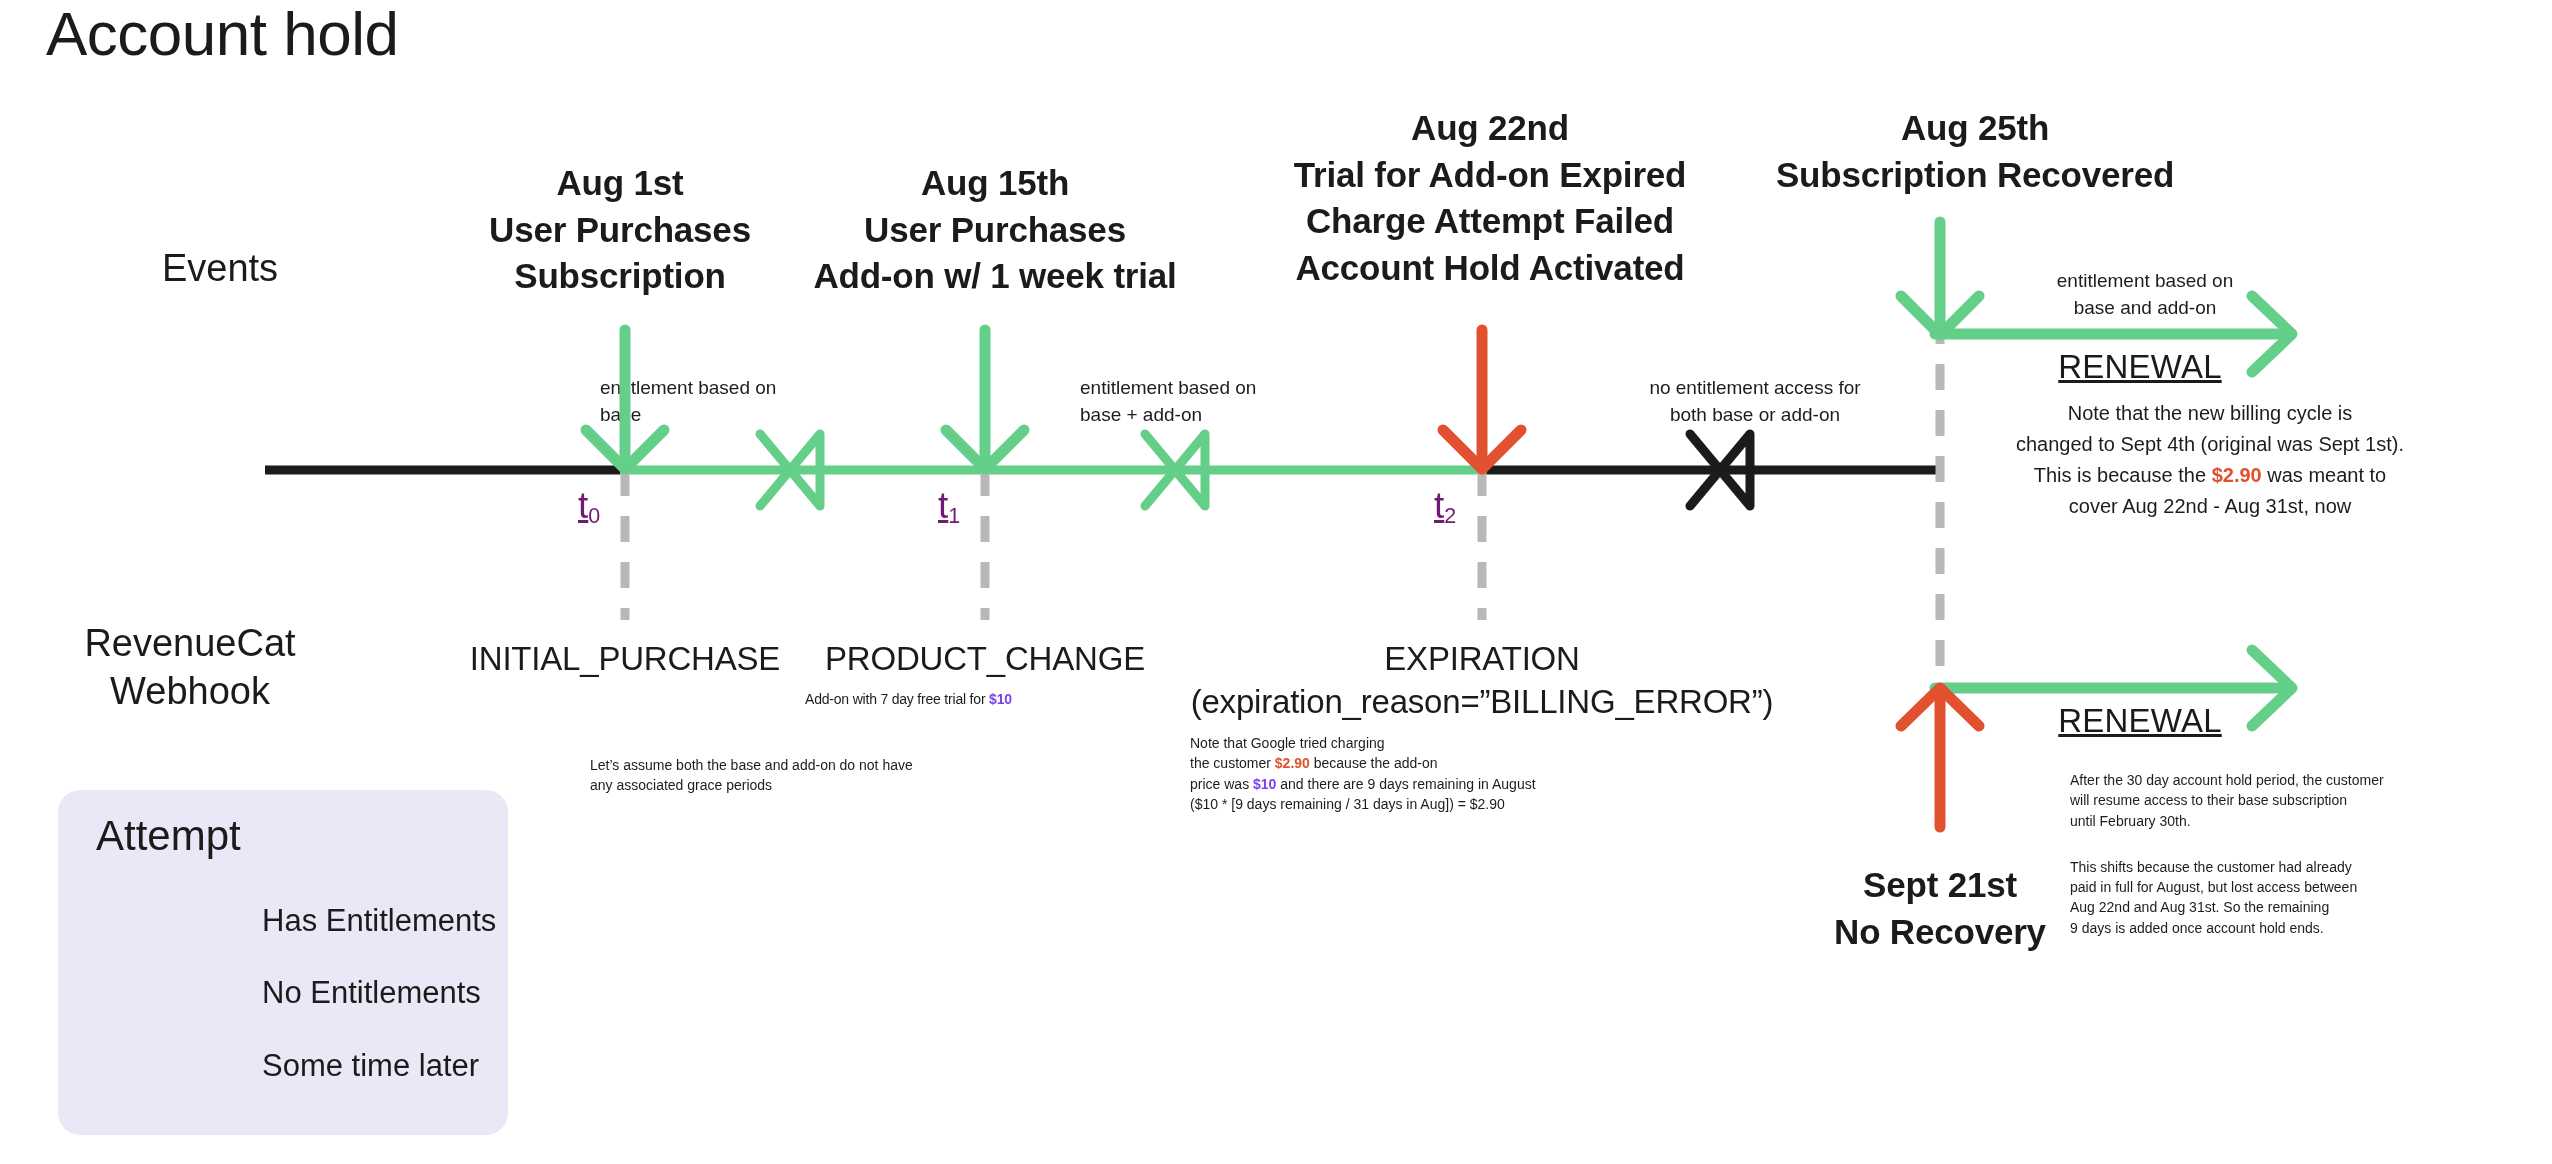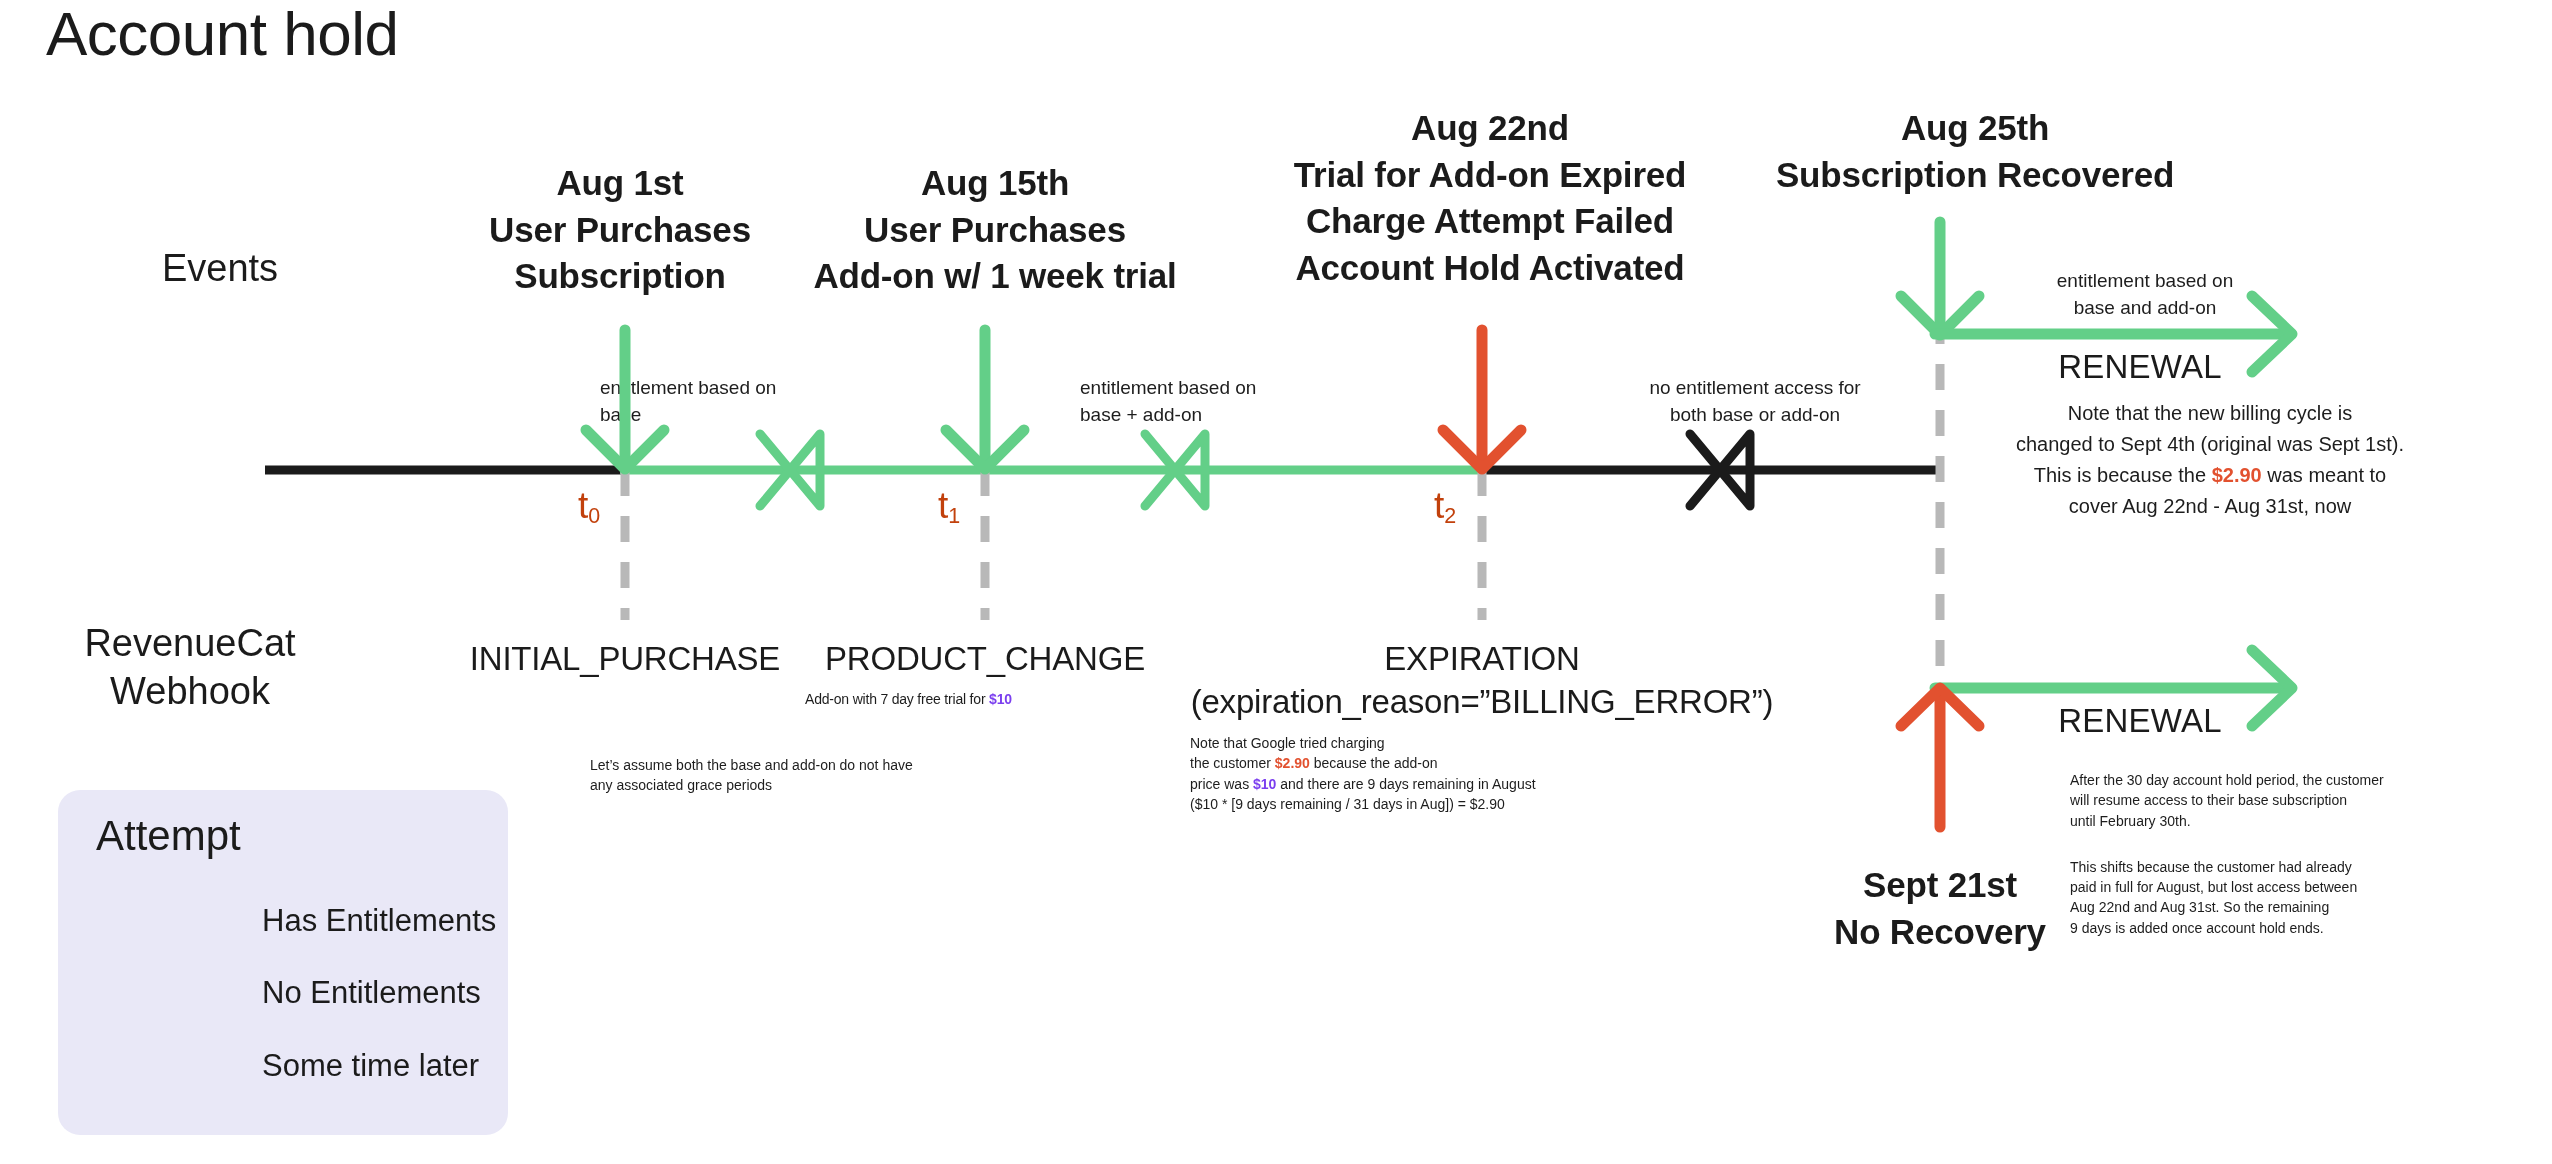"RENEWAL" .renewal-label { text-decoration: none -> underline }
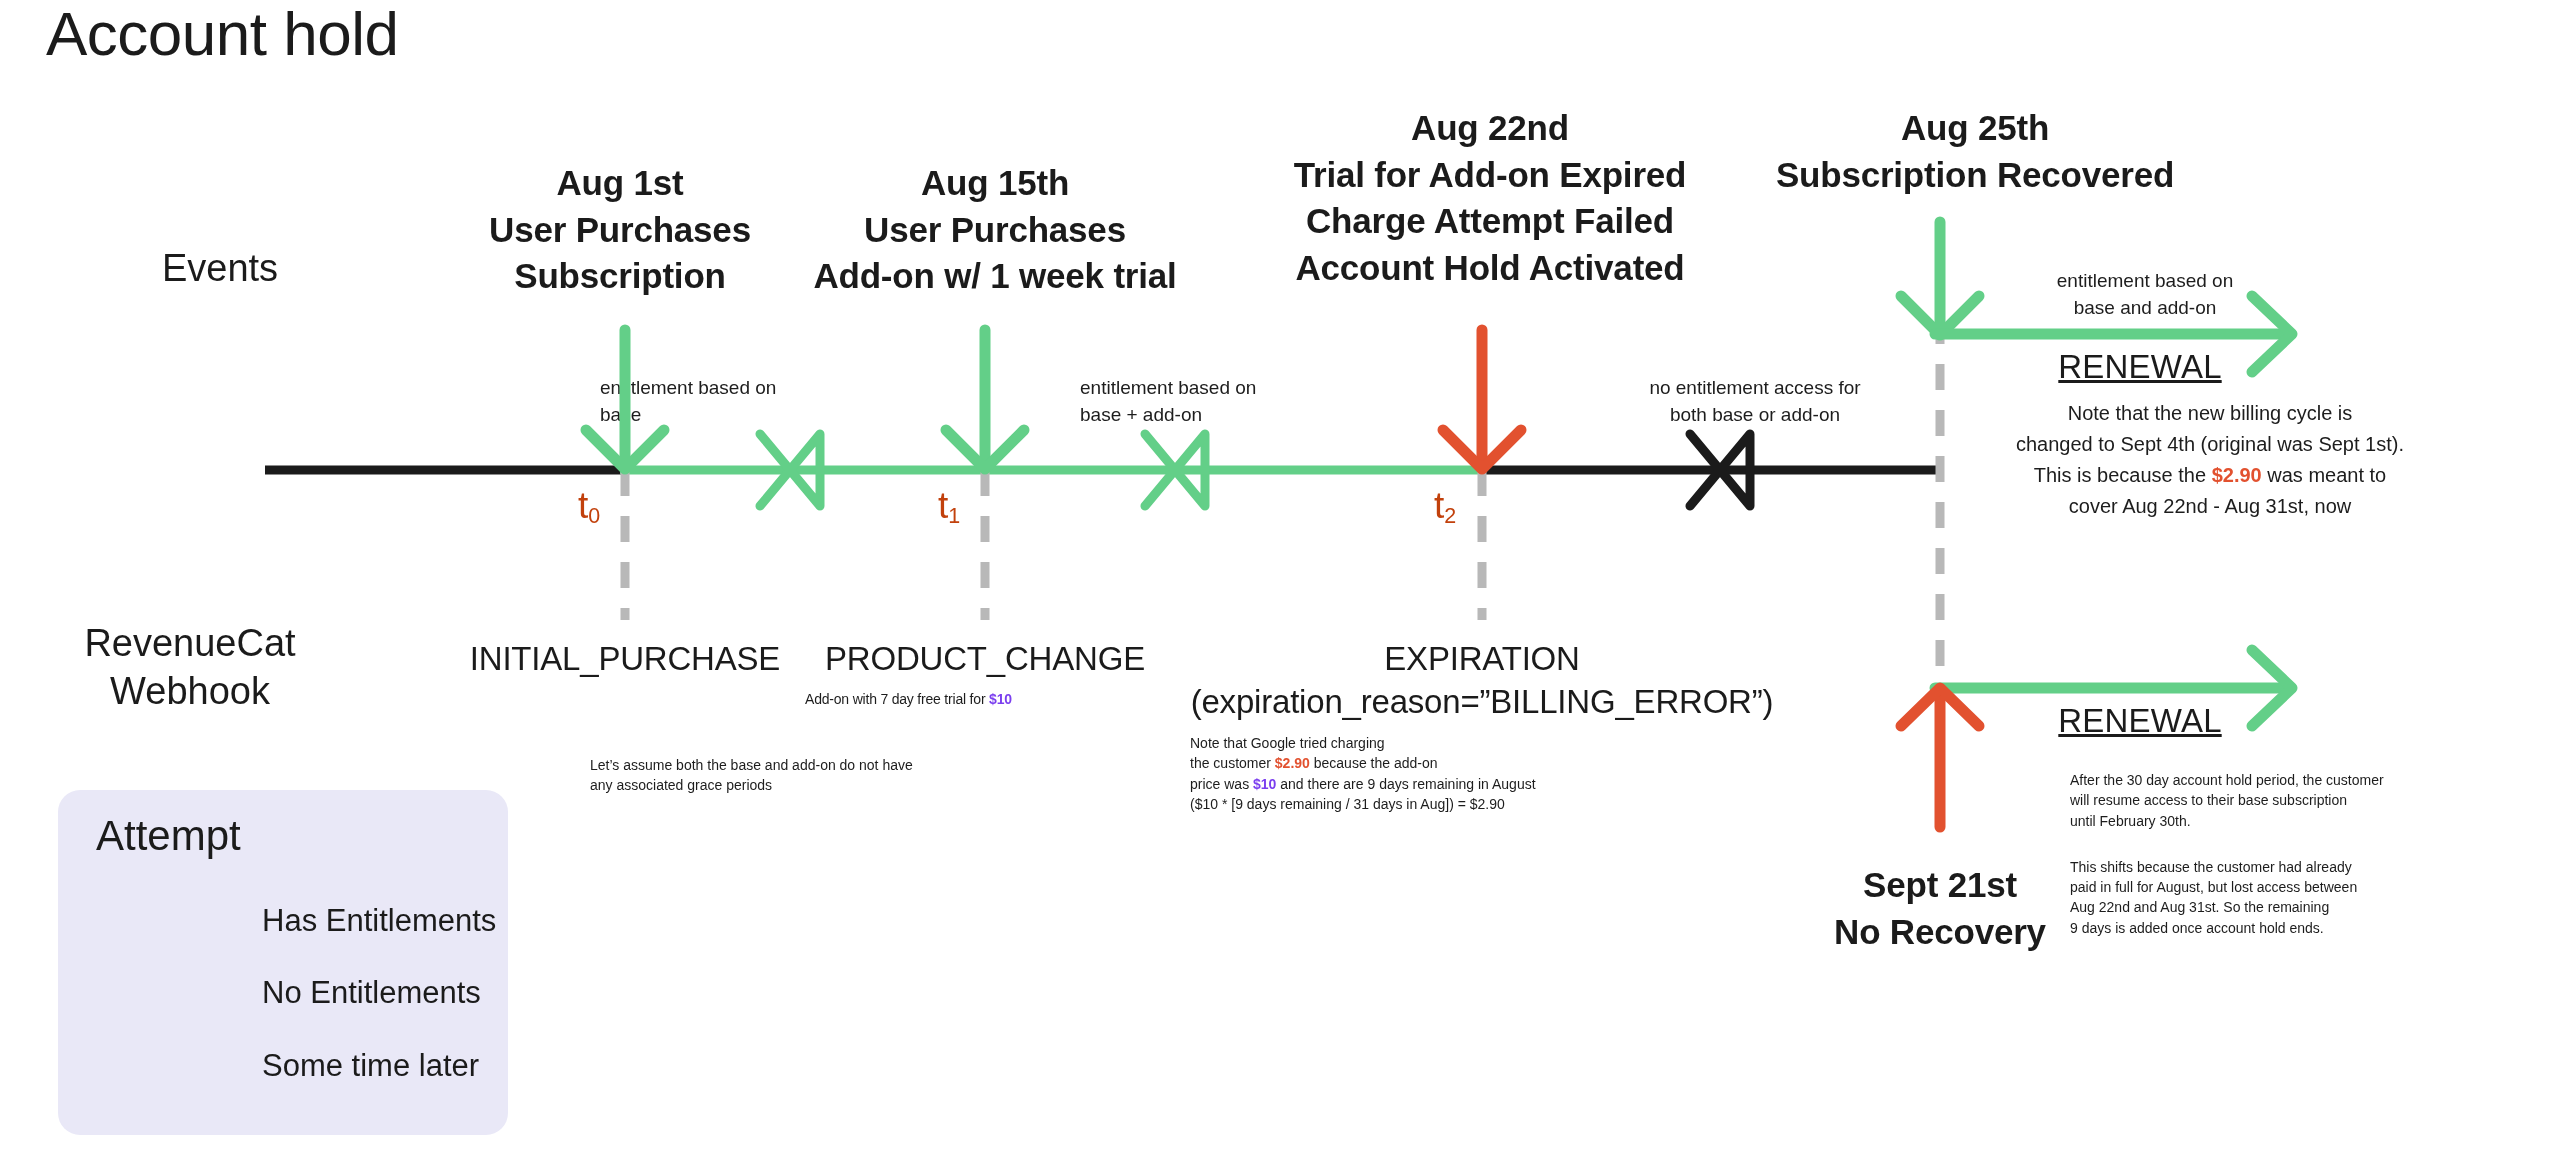"t0" .t-label { color: #c2410c -> #701a75; text-decoration: none -> underline }
